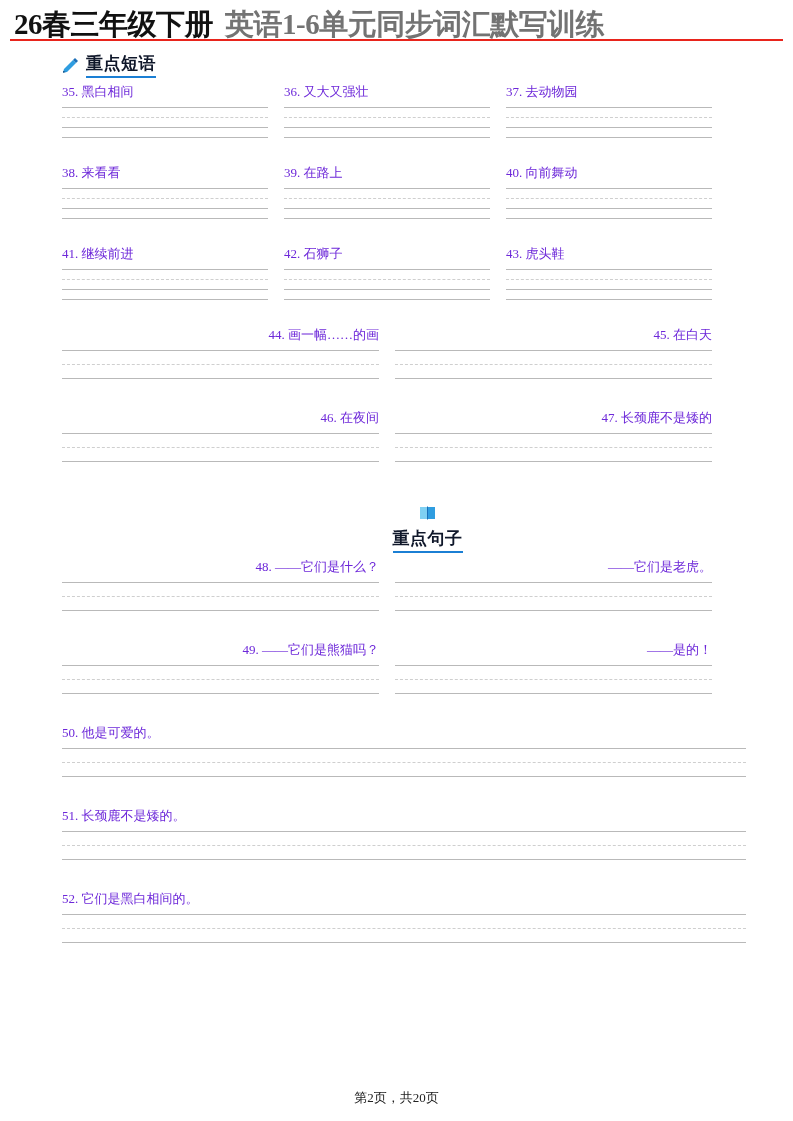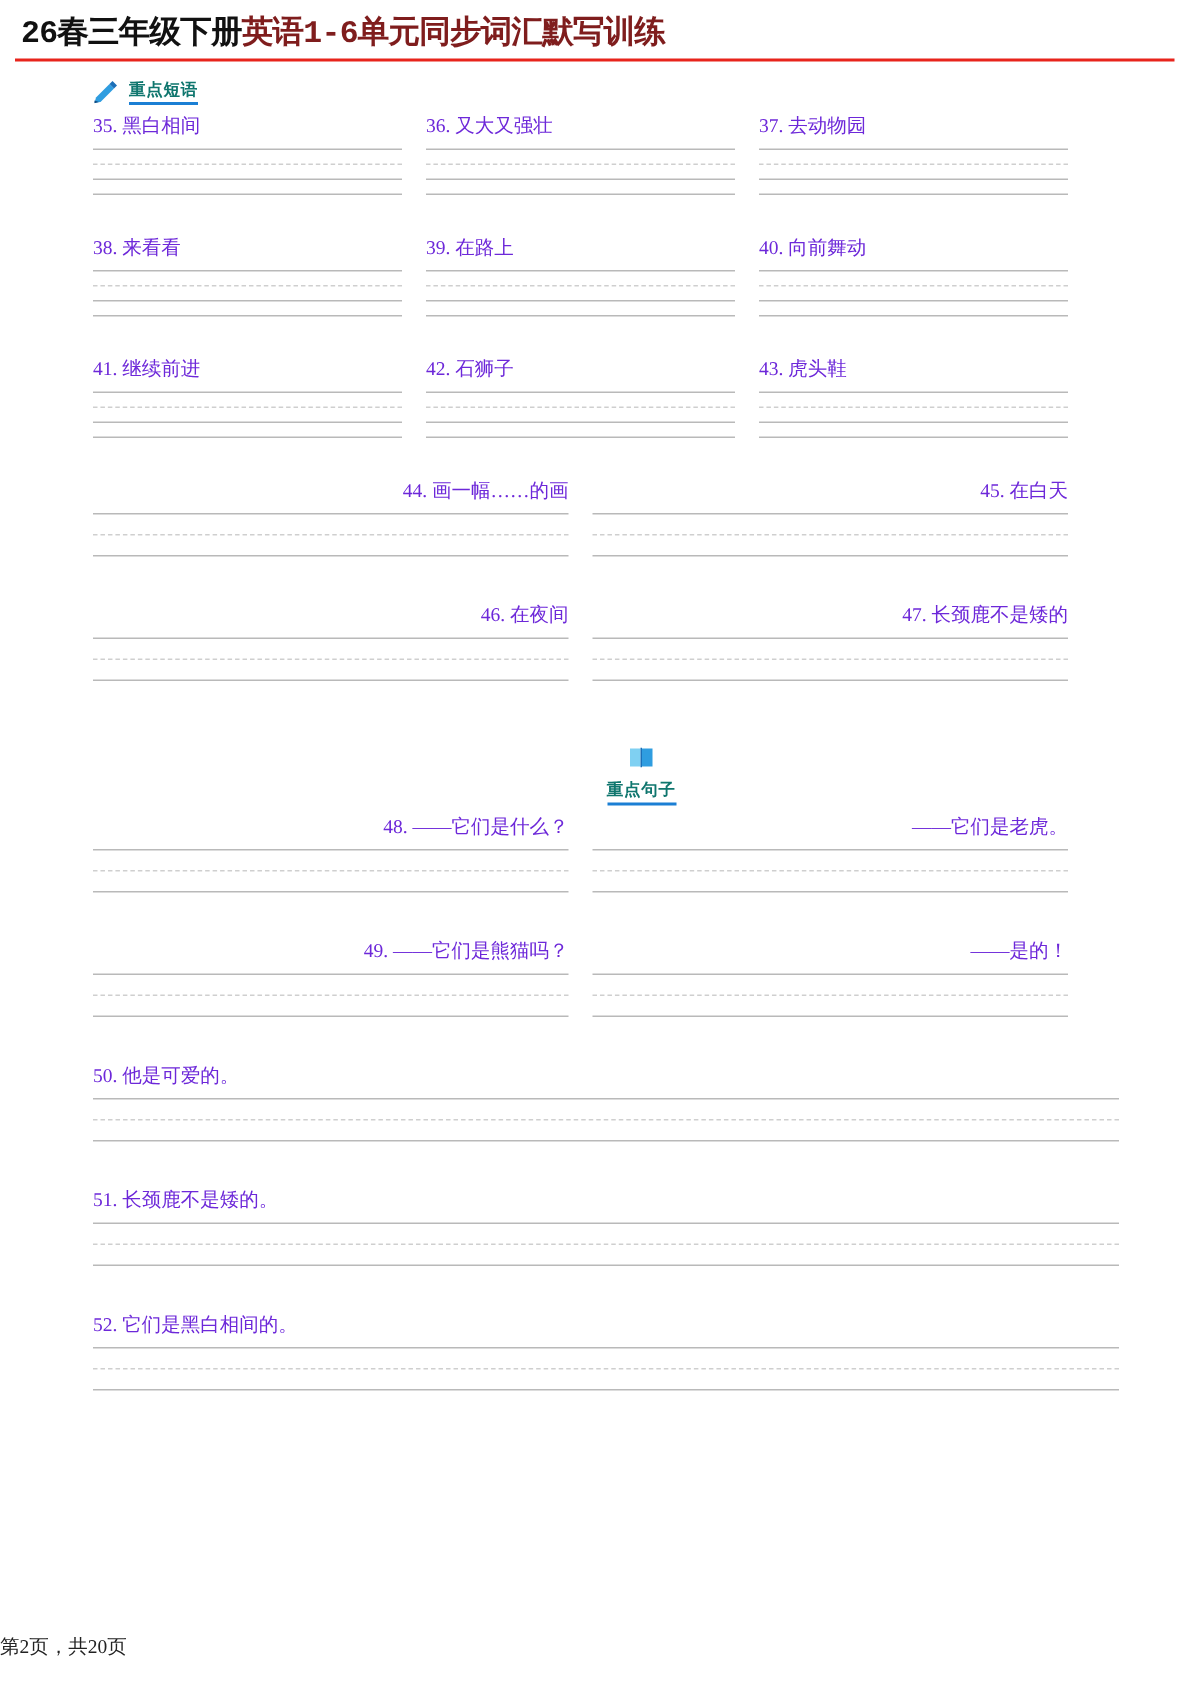"26春三年级下册" .title-text { font-family: Liberation Mono, monospace -> Liberation Serif, serif; font-size: 21px -> 29px }
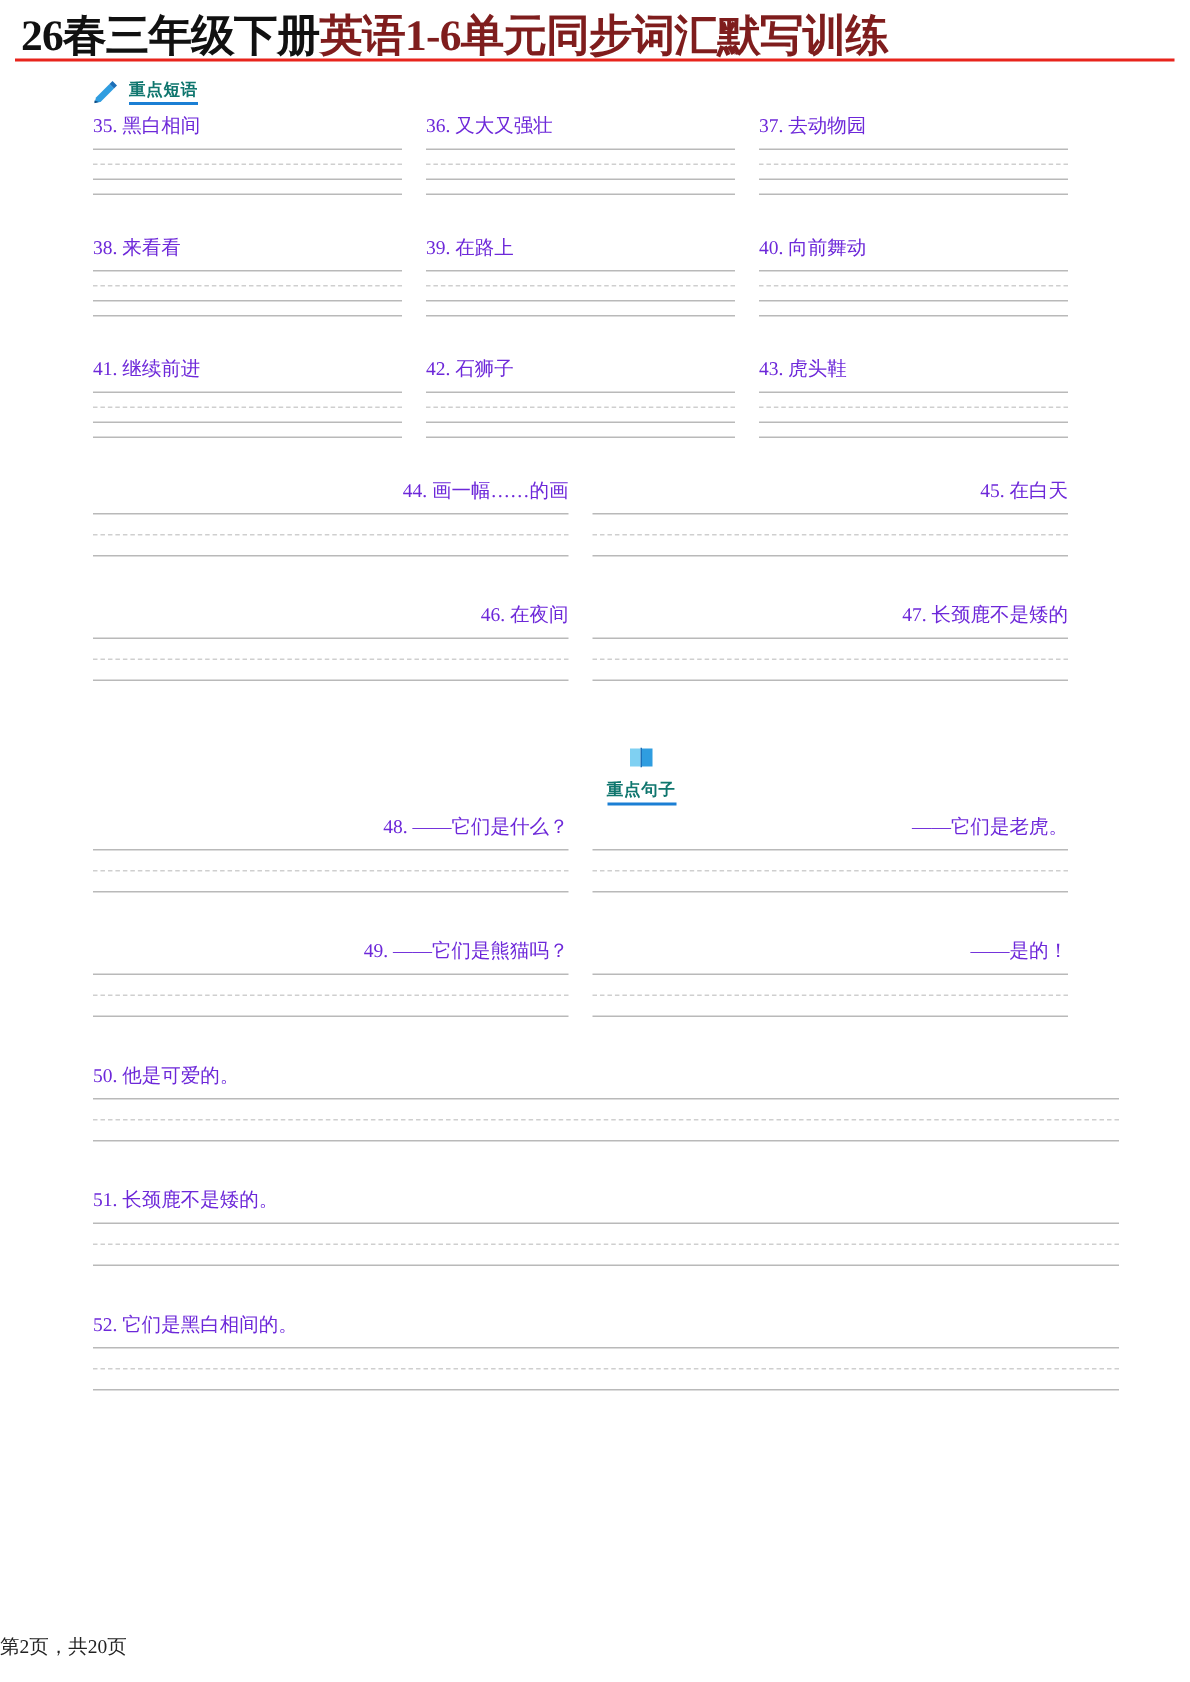"英语1-6单元同步词汇默写训练" .title-red { color: #7f1d1d -> #737373; margin-left: none -> 12px }
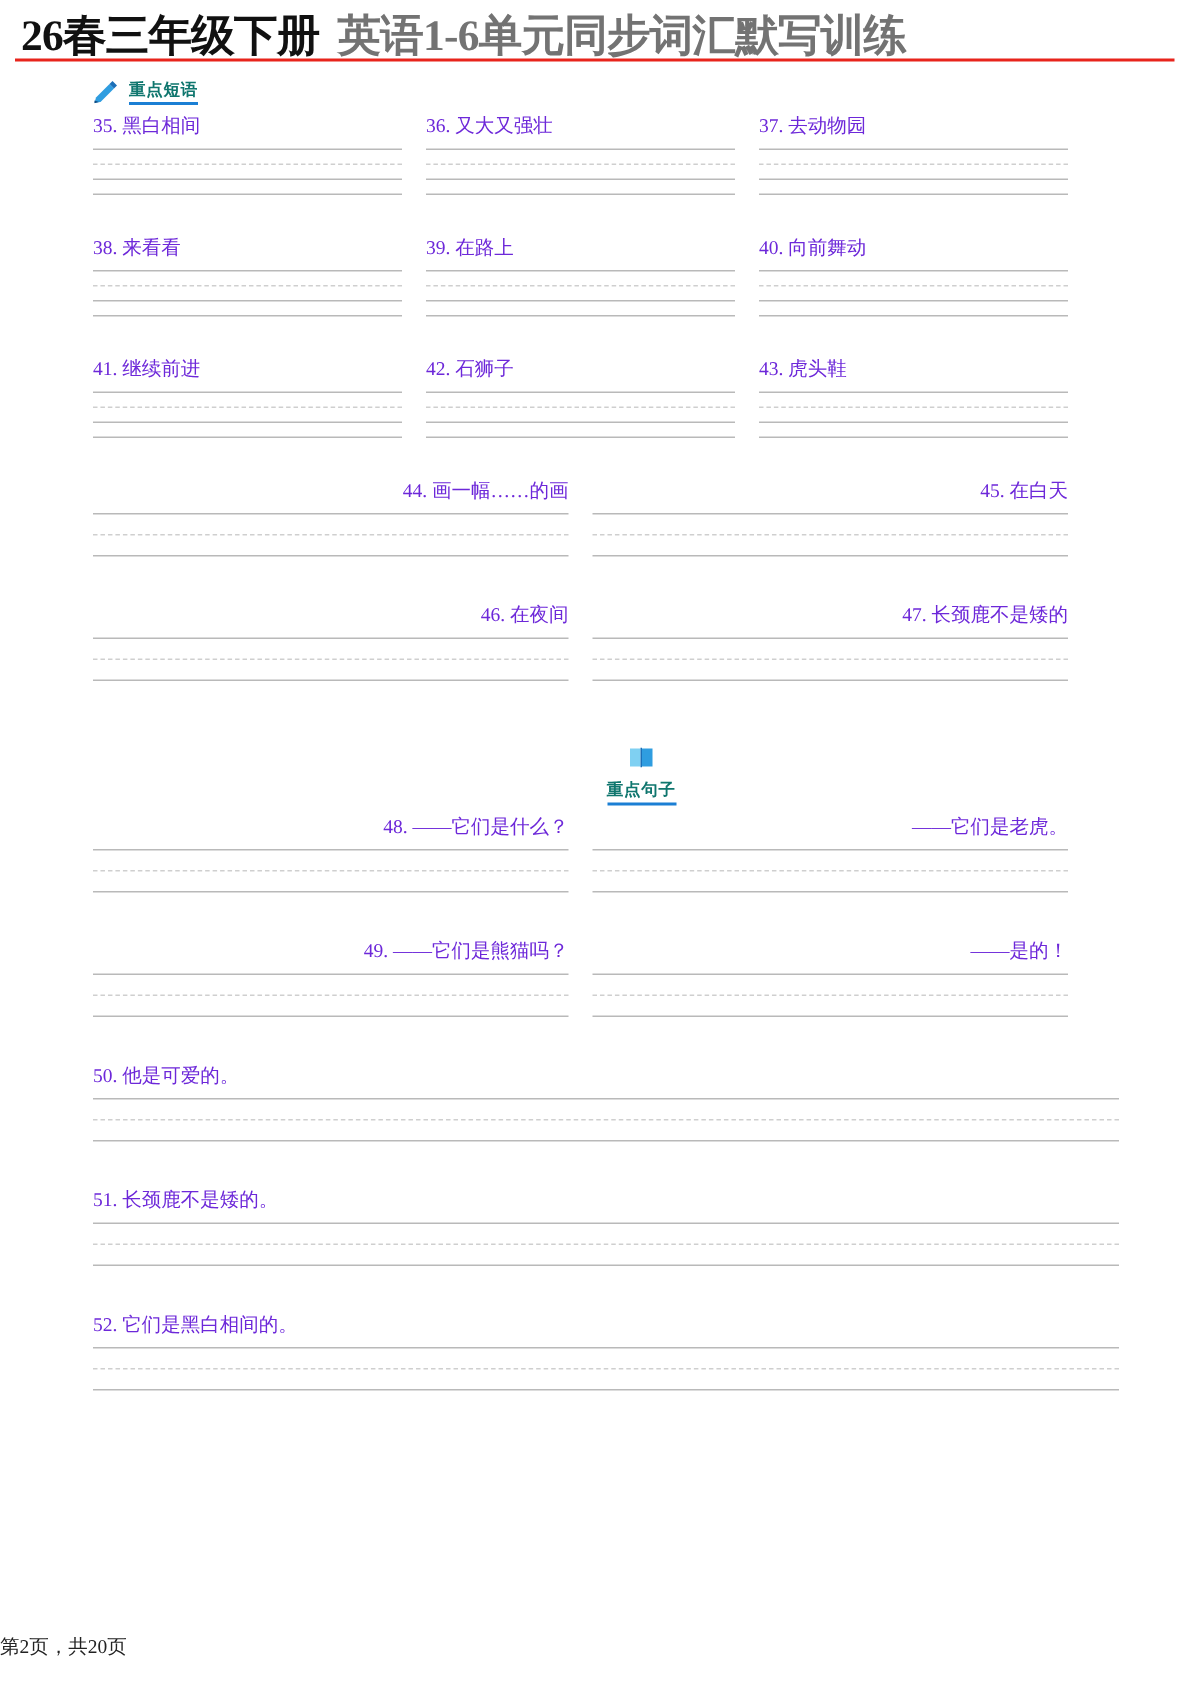"重点短语" .sec-label { color: #0f766e -> #0f172a; font-size: 11px -> 17px }
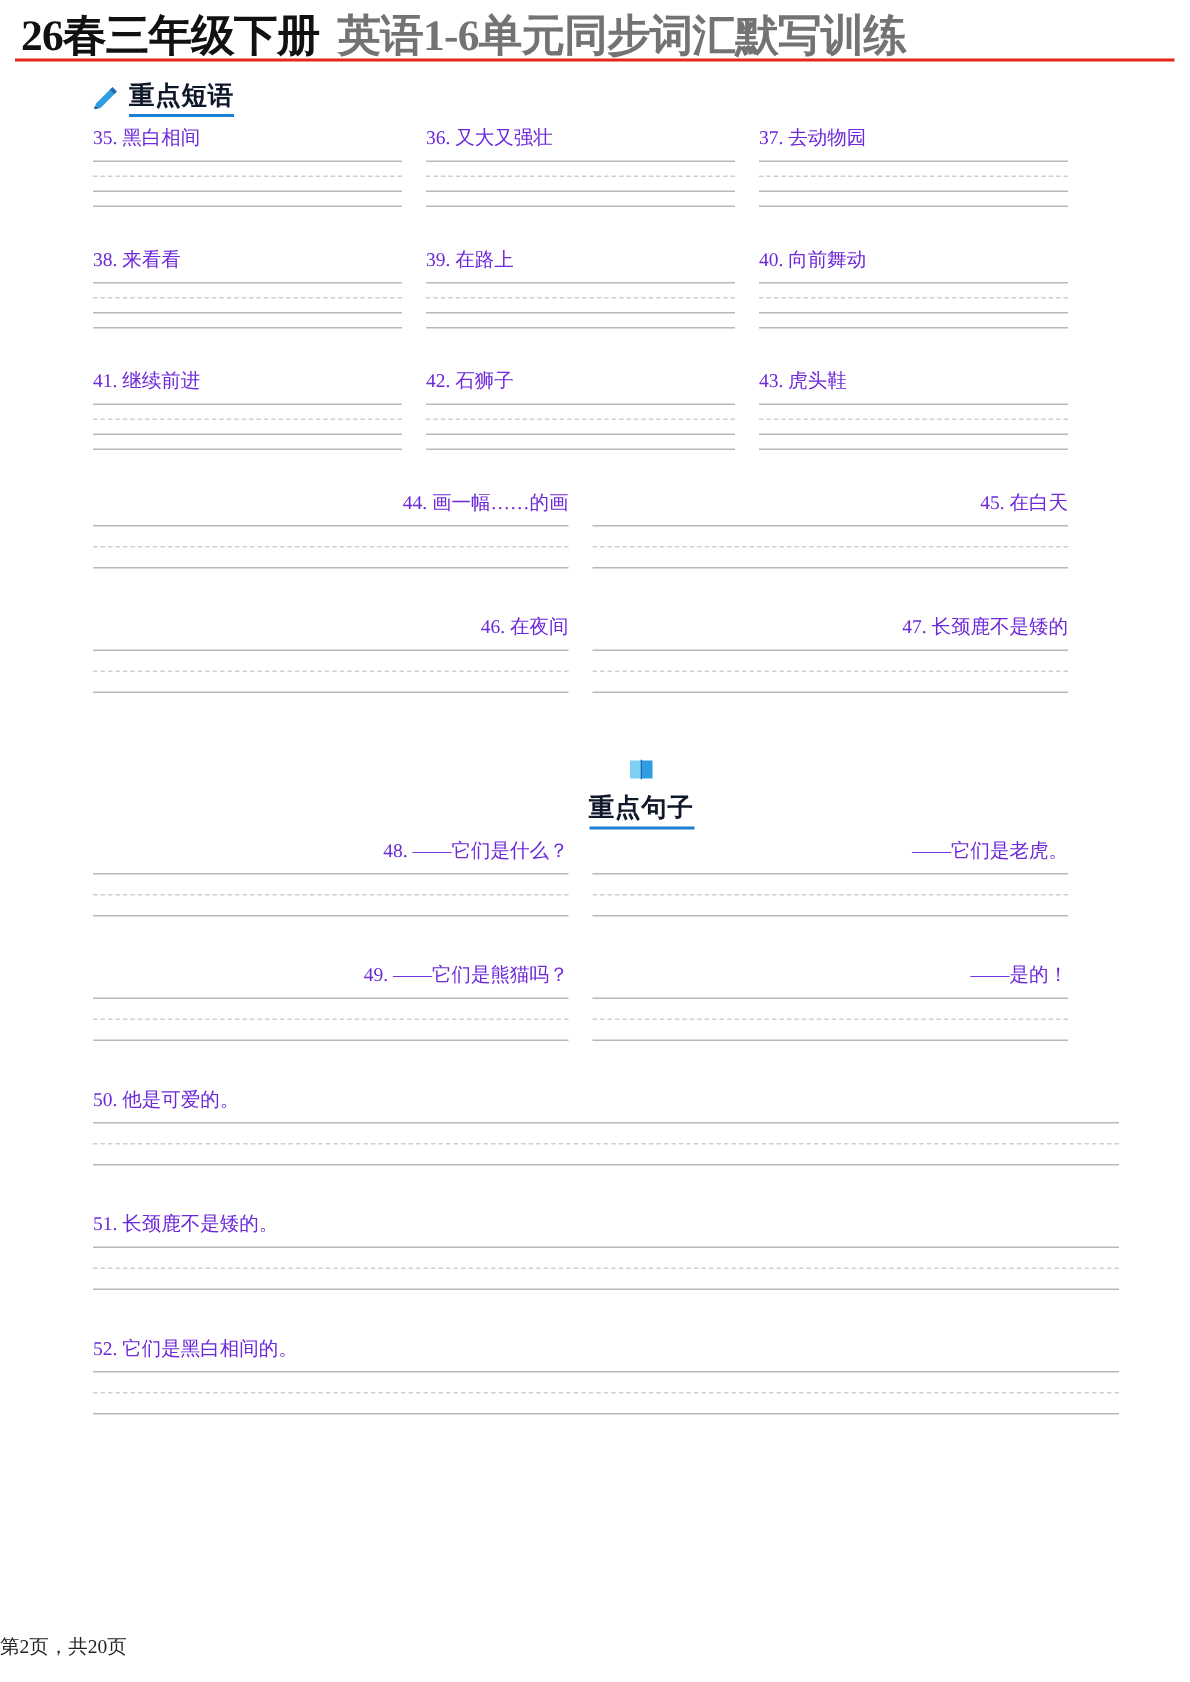"第2页，共20页" .footer { text-align: none -> center }
